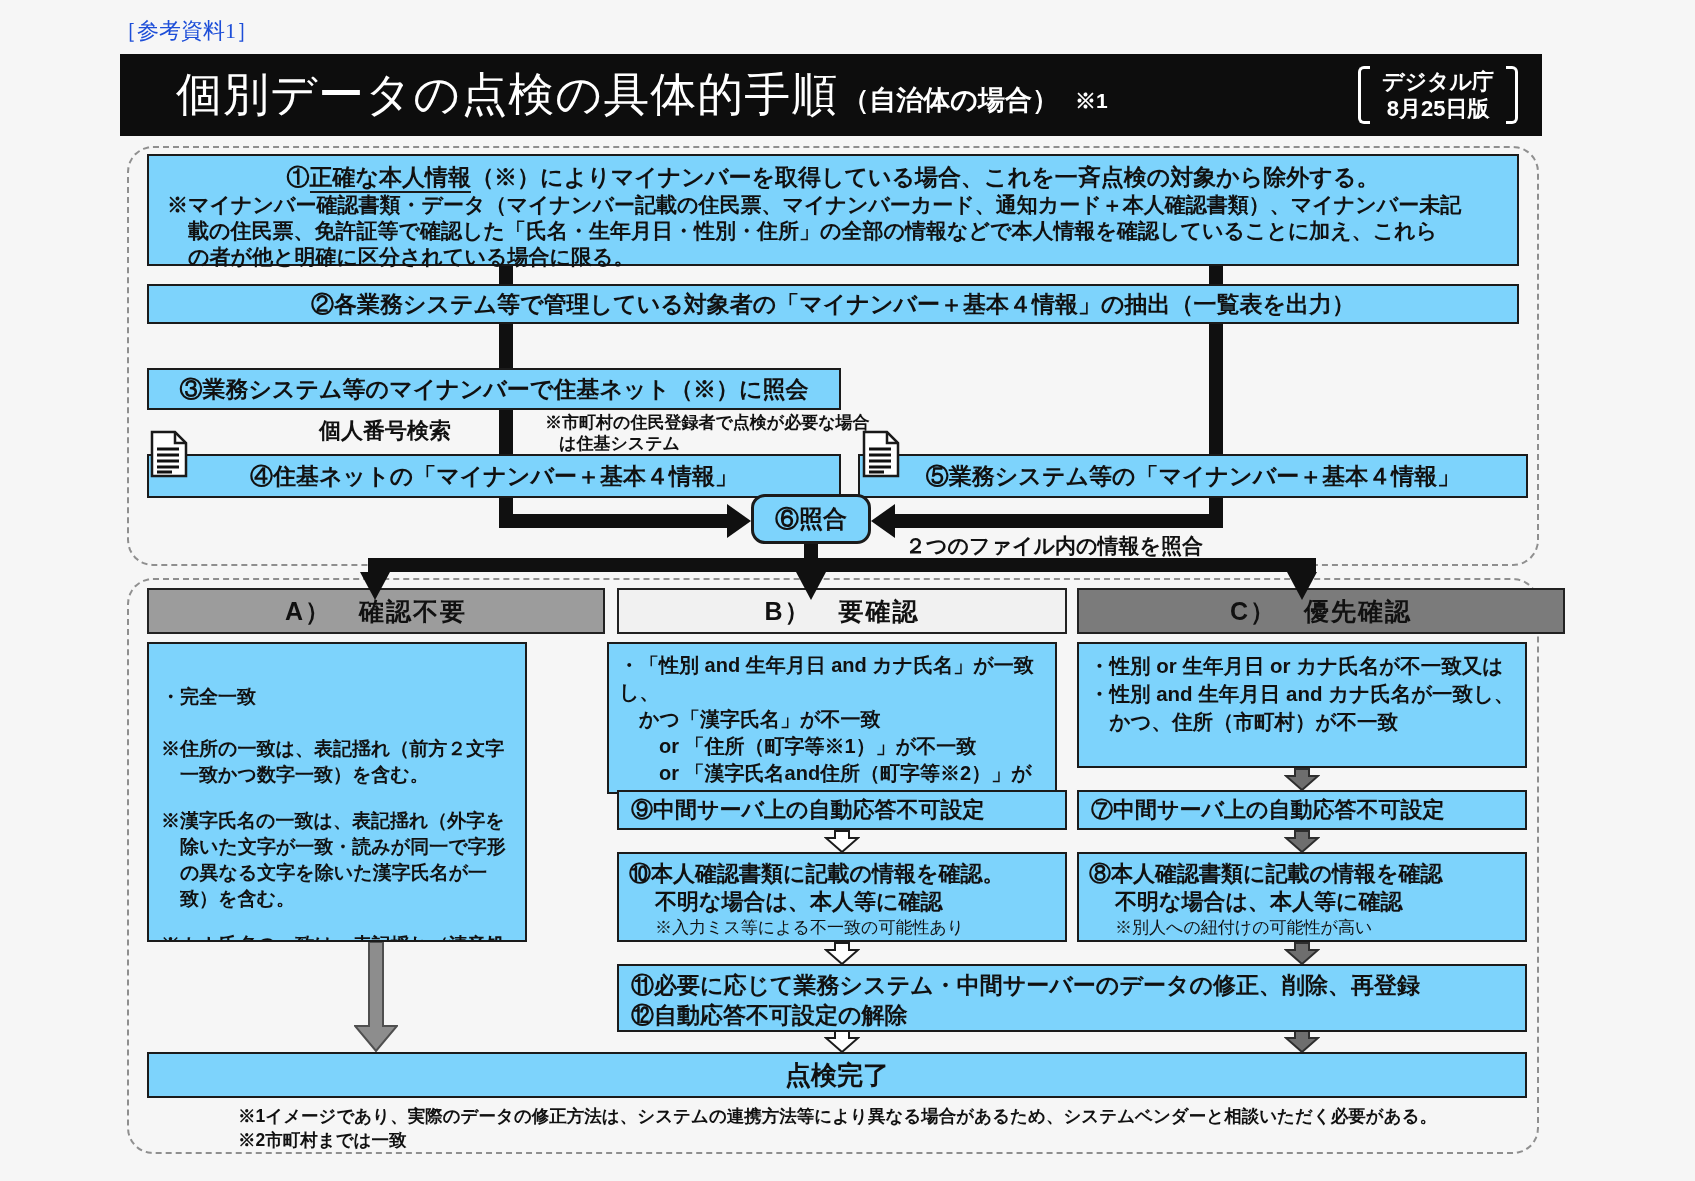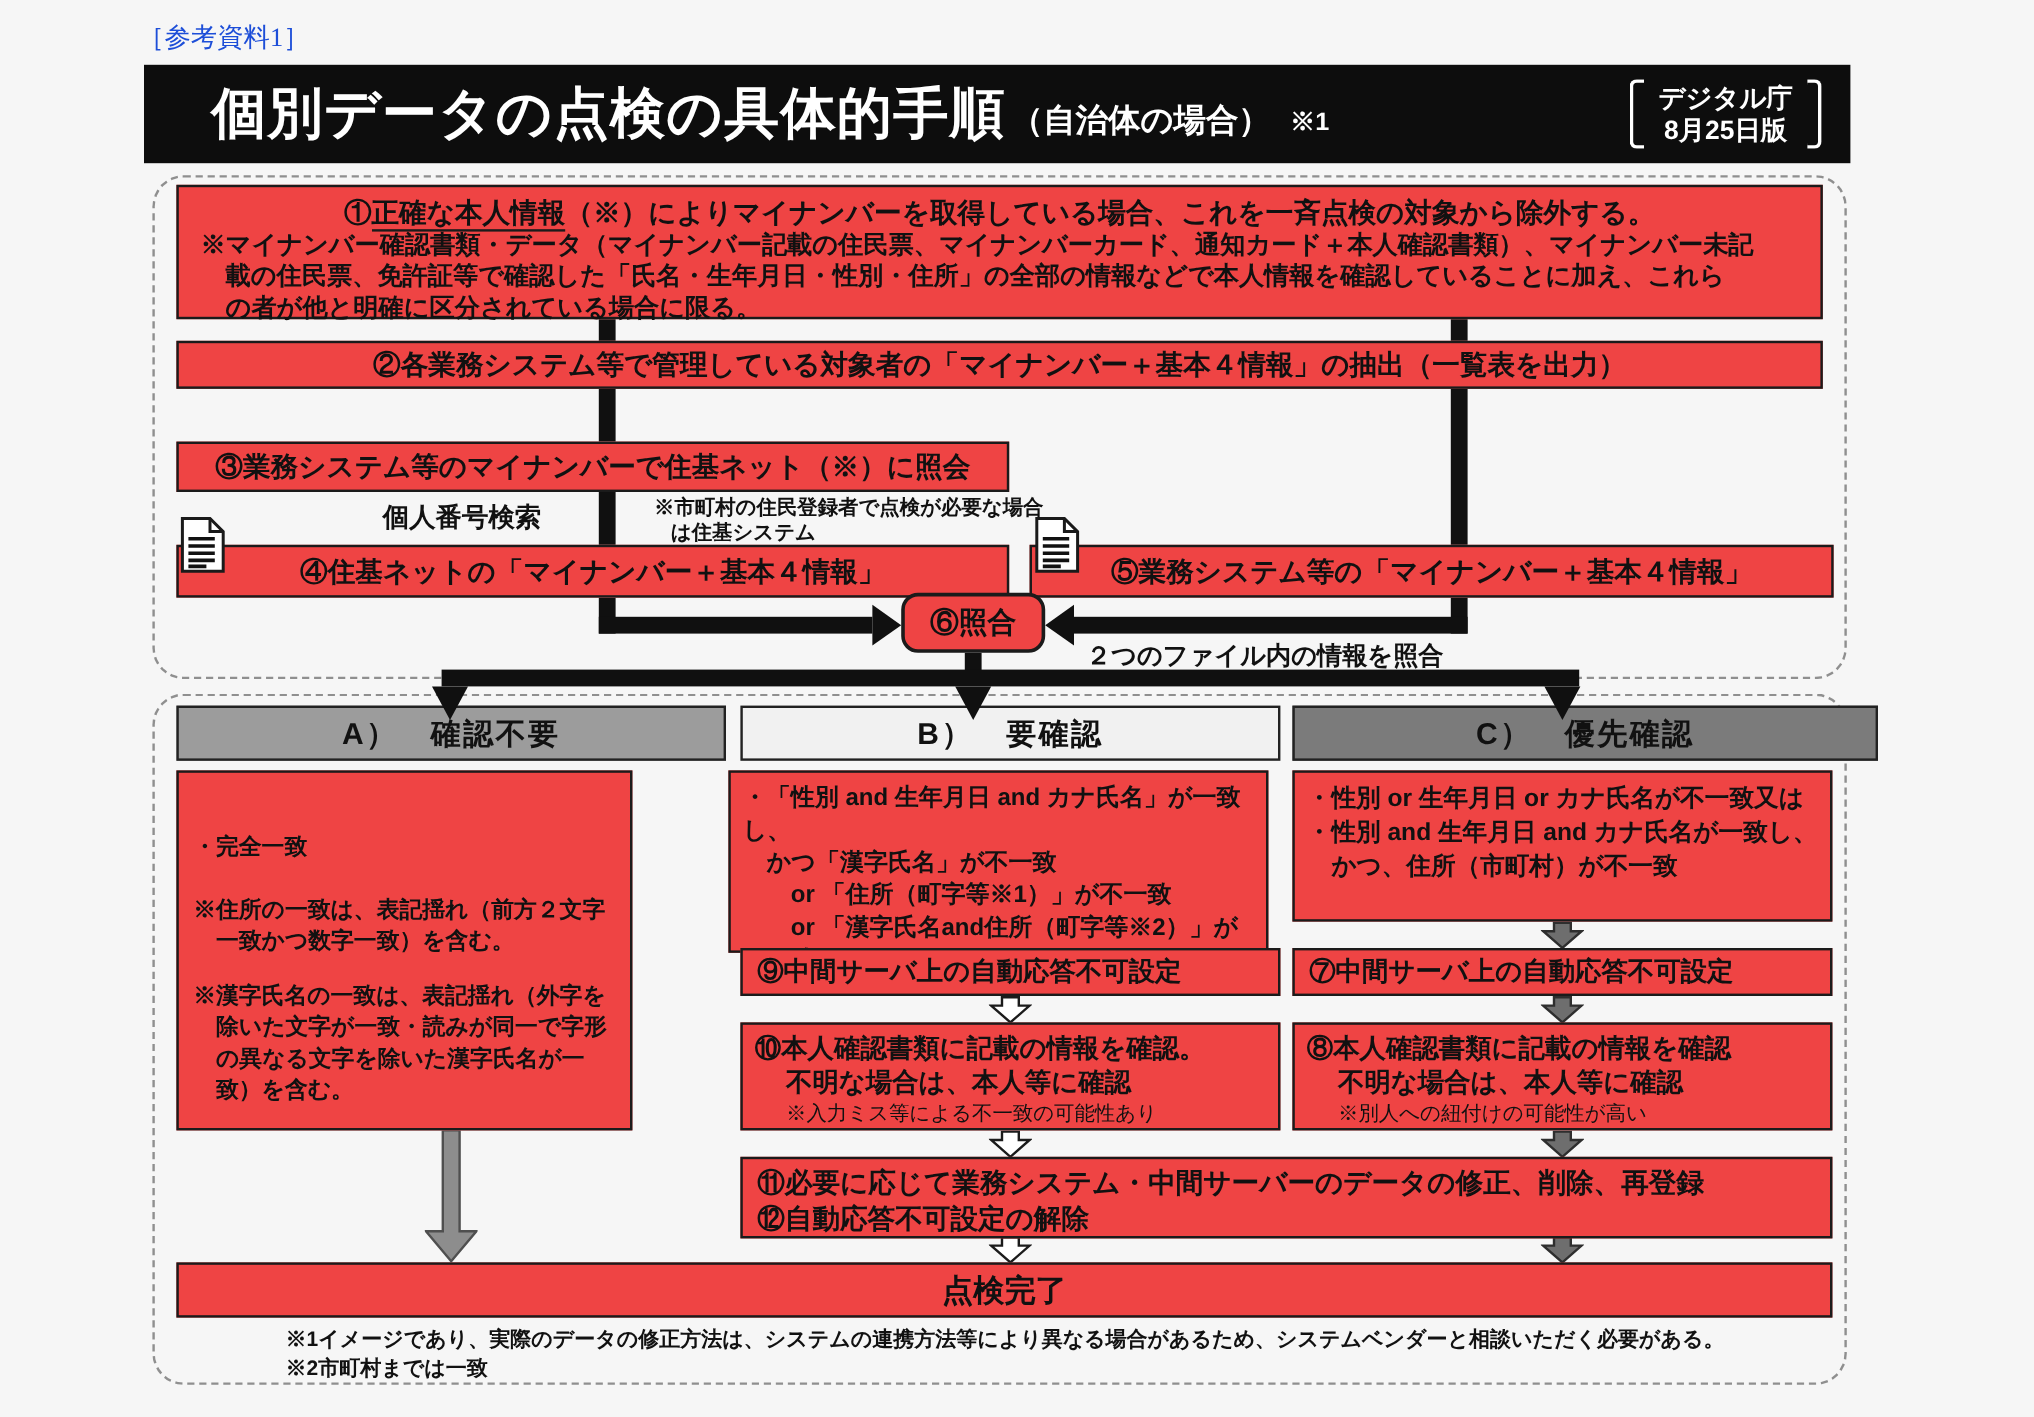"個別データの点検の具体的手順" .banner .t1 { font-weight: 700 -> 400 }
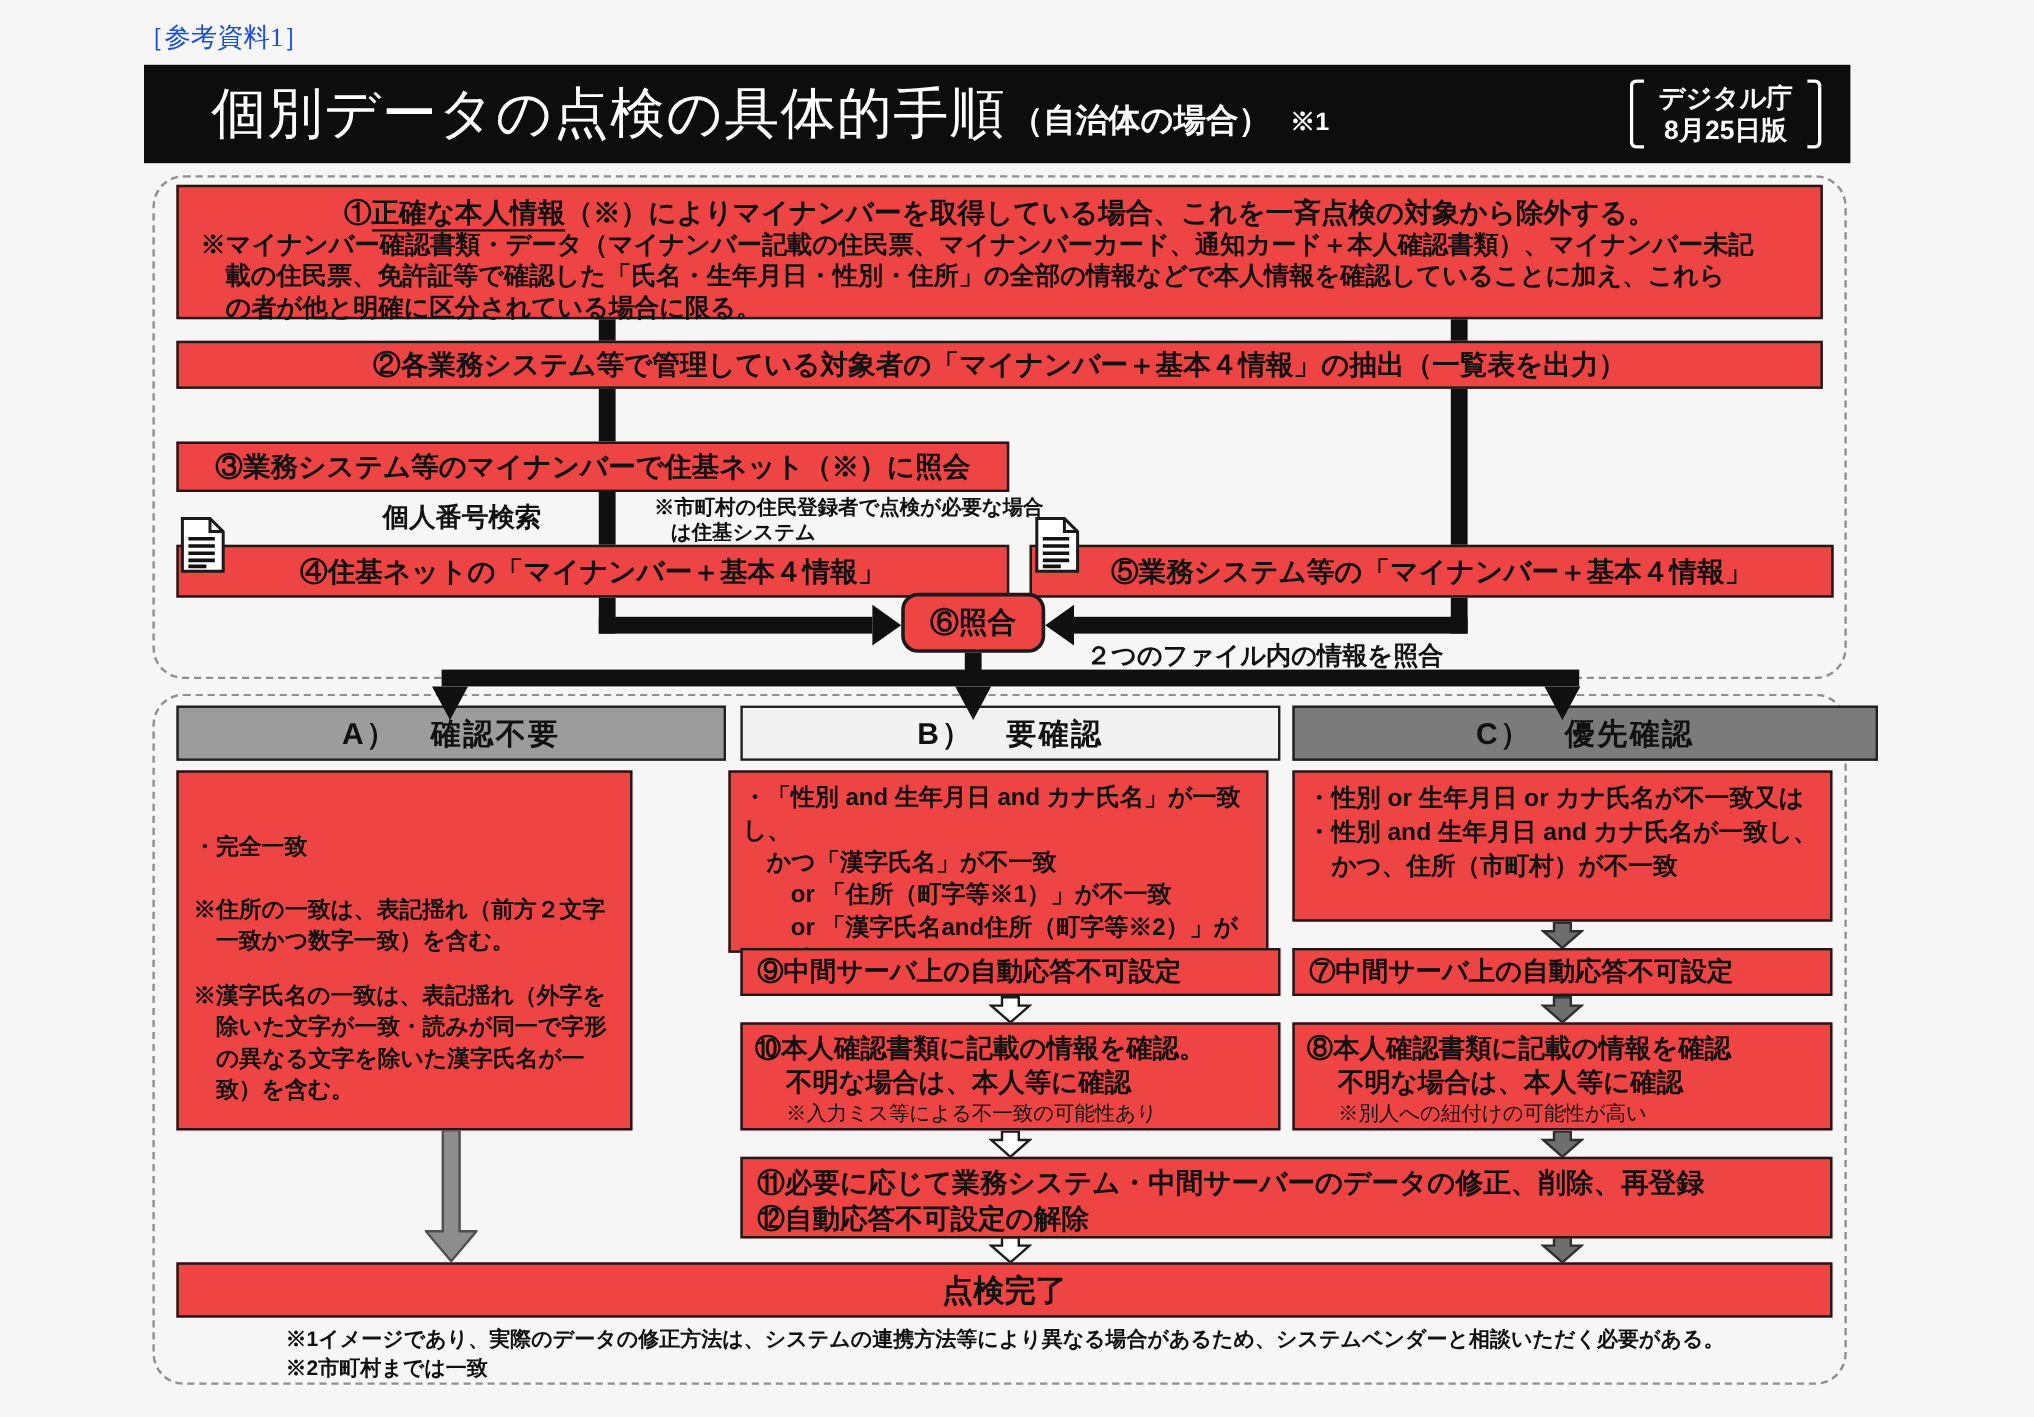"①正確な本人情報（※）によりマイナンバーを取得している場合、これを一斉点検の対象" .box { background: #ef4444 -> #7dd3fc }
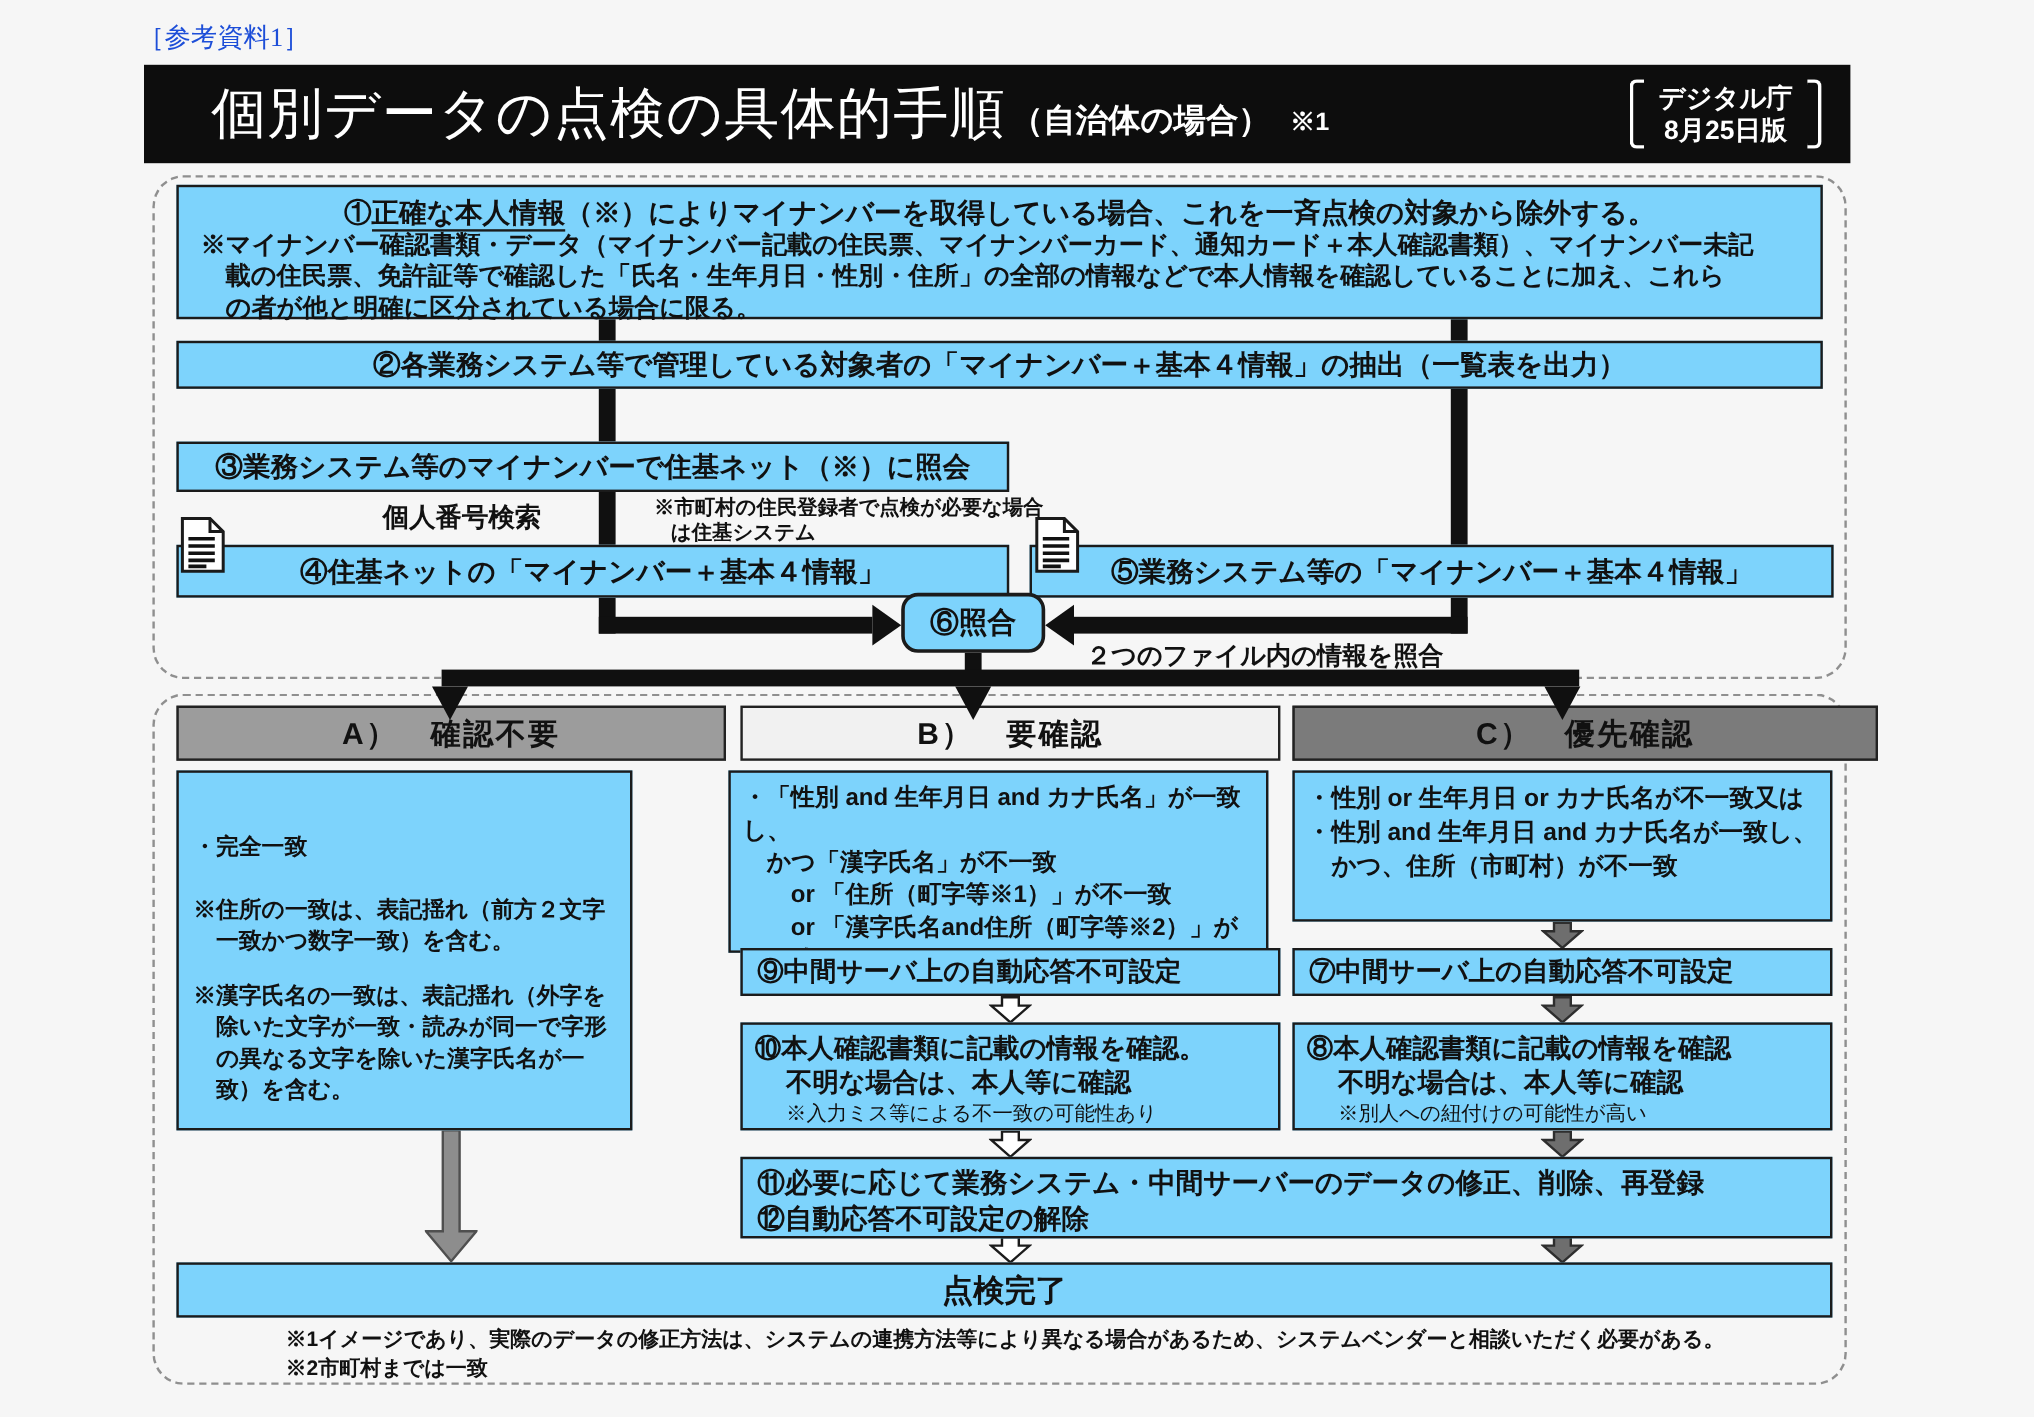"・完全一致" div.box { padding: 24px 12px -> 14px 12px }
